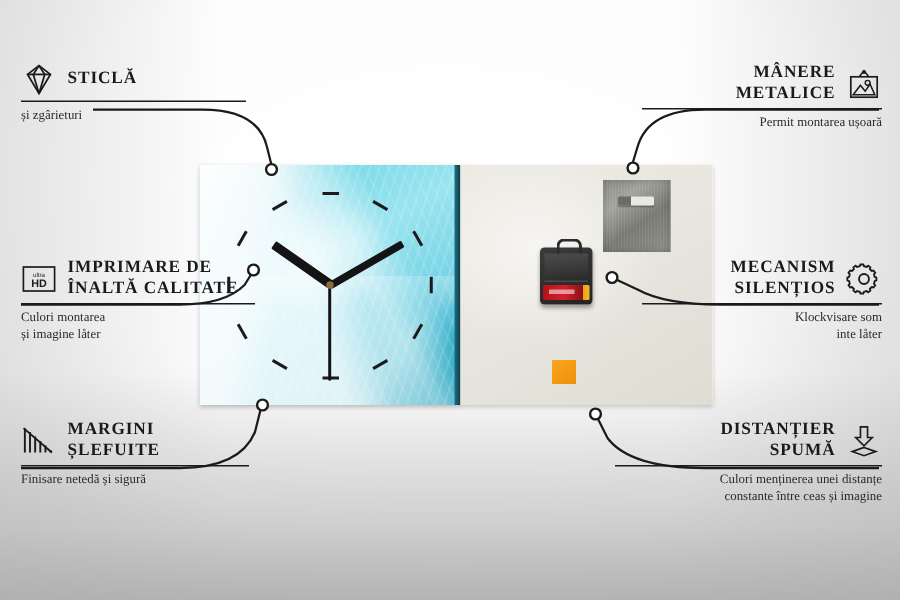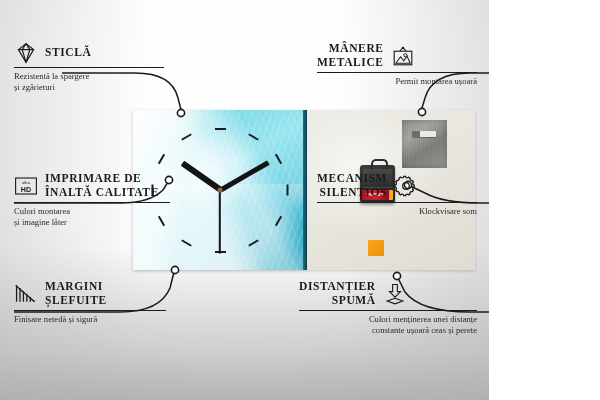"STICLĂ" #stage { width: 489px -> 600px }
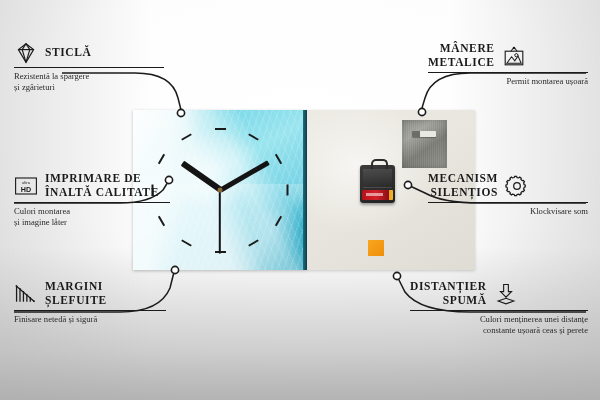"MÂNERE" .co-head.right { justify-content: none -> flex-end }
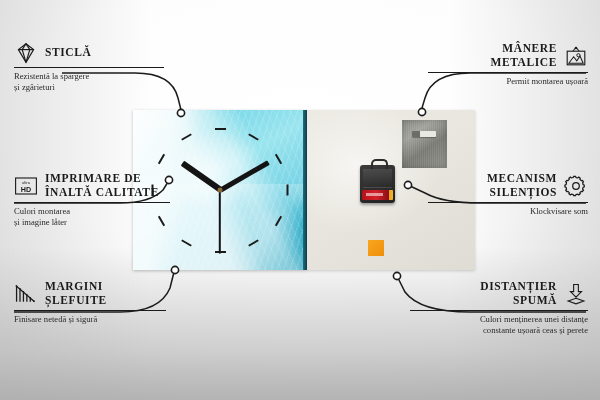"Rezistentă la spargere" div.co-desc { html: <div>Rezistentă la spargere</div> -> none }
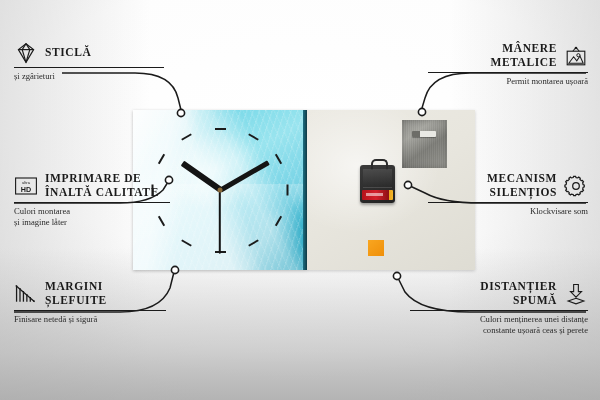"inte låter" div.co-desc { html: none -> <div>inte låter</div> }
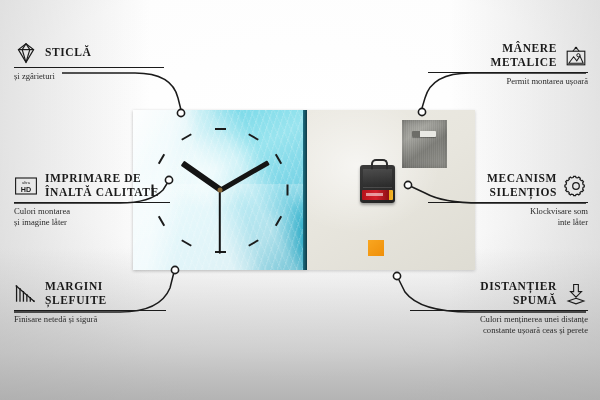"constante ușoară ceas și perete" div.co-desc { text: ușoară ceas și perete -> între ceas și imagine }
